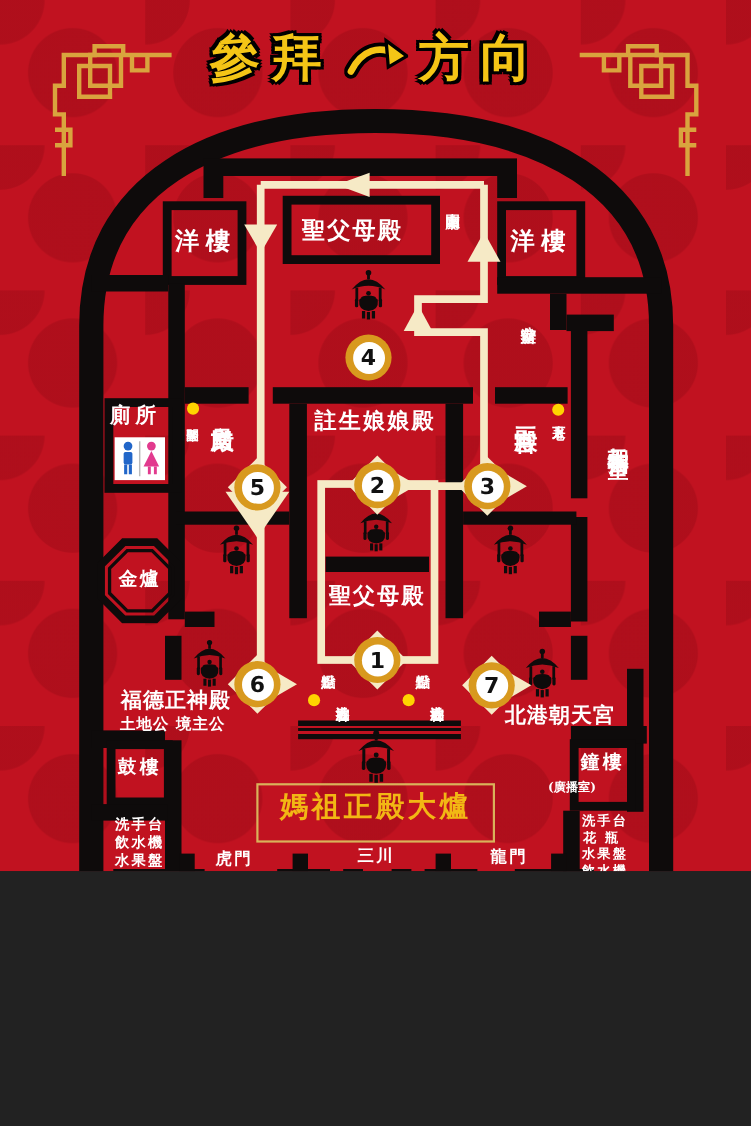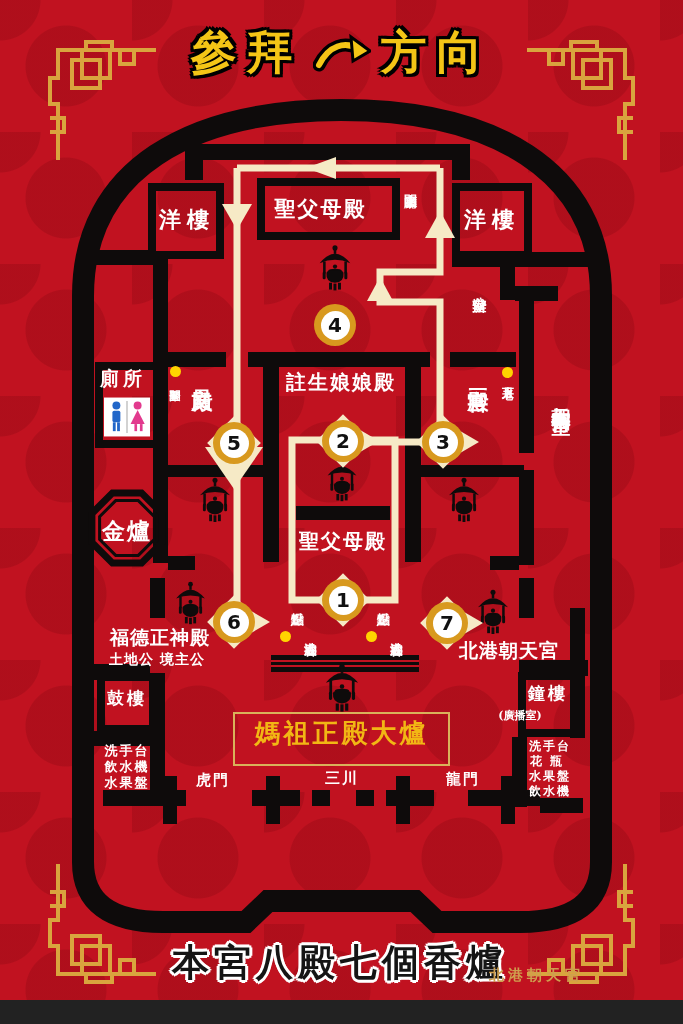"參拜" .poster { height: 1000px -> 792px }
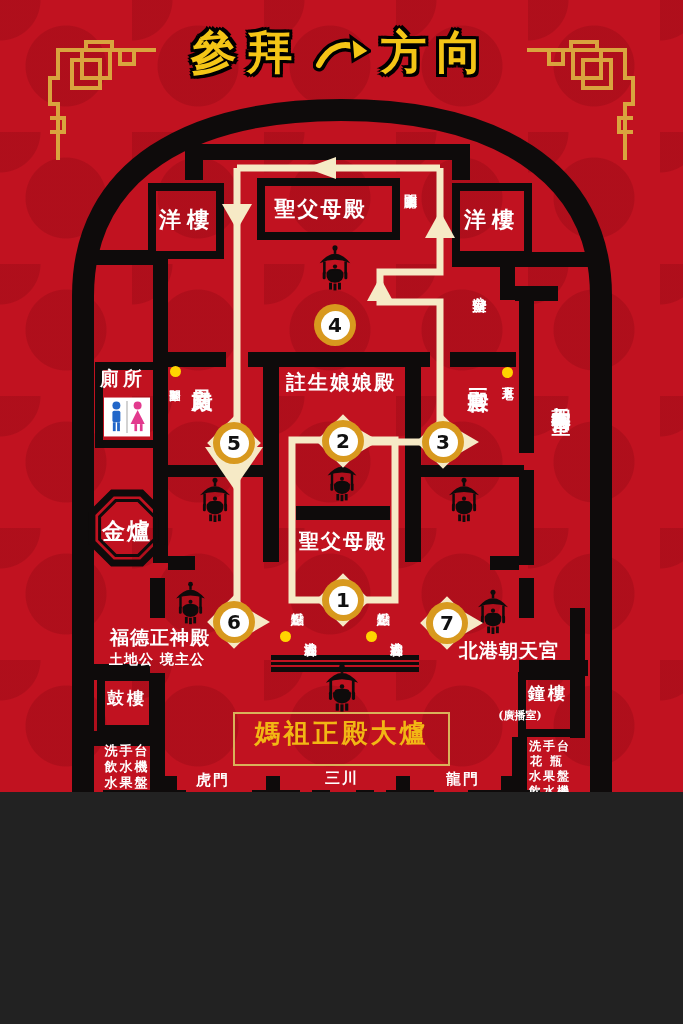"金爐" div.wtext { font-size: 23px -> 17px }
